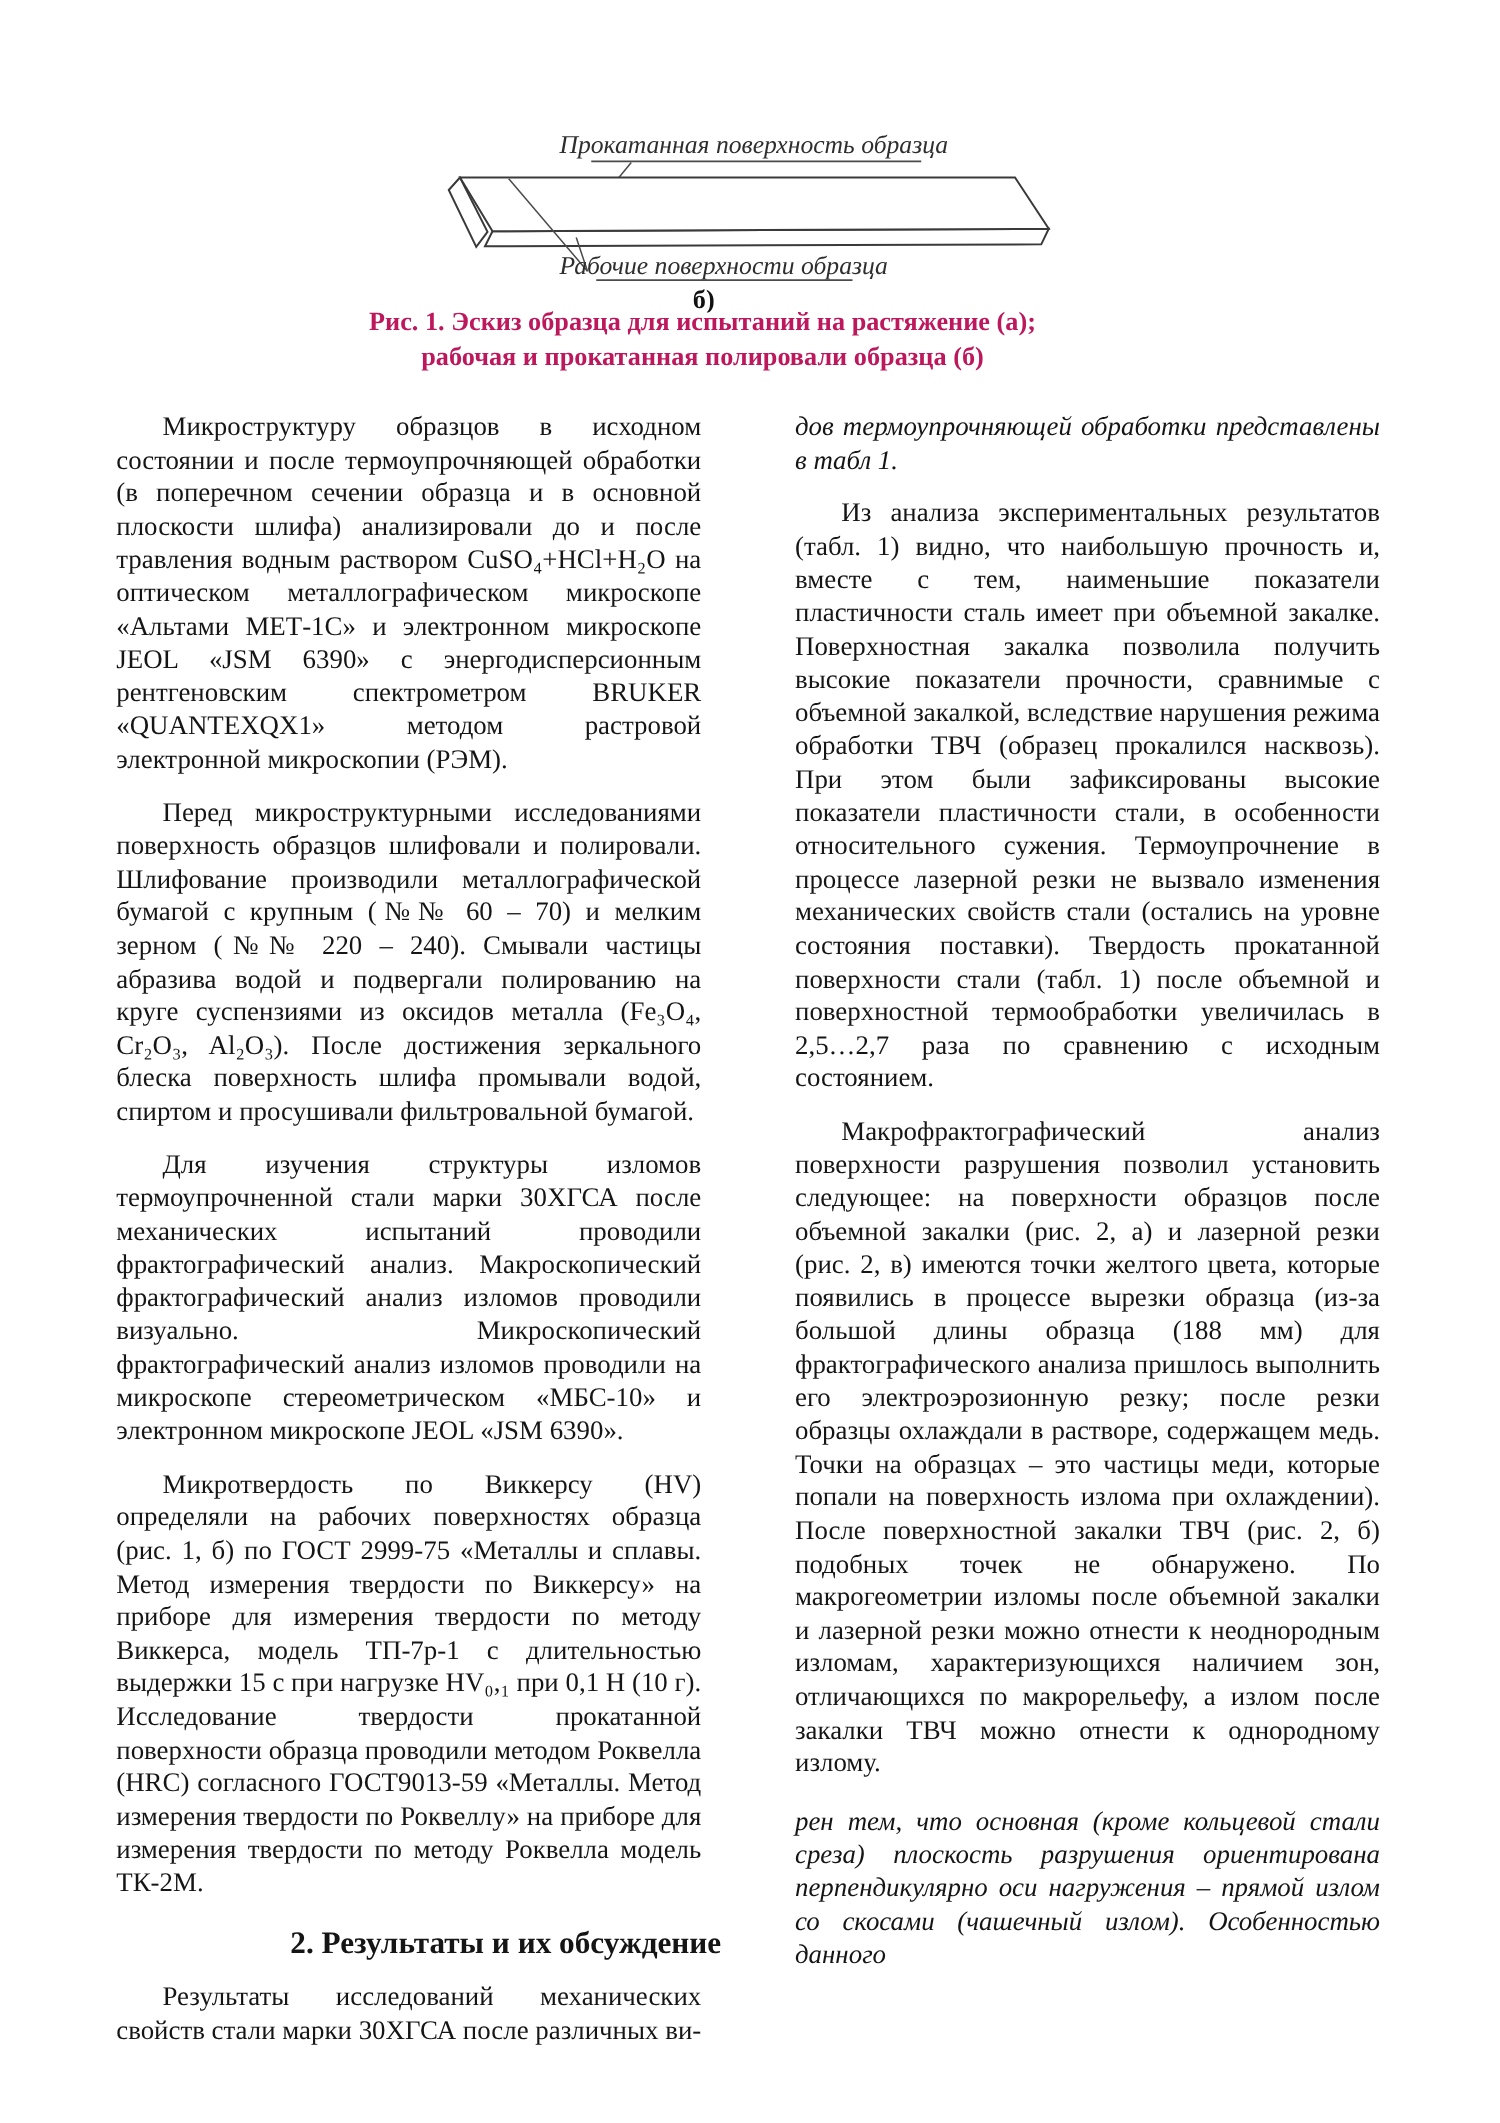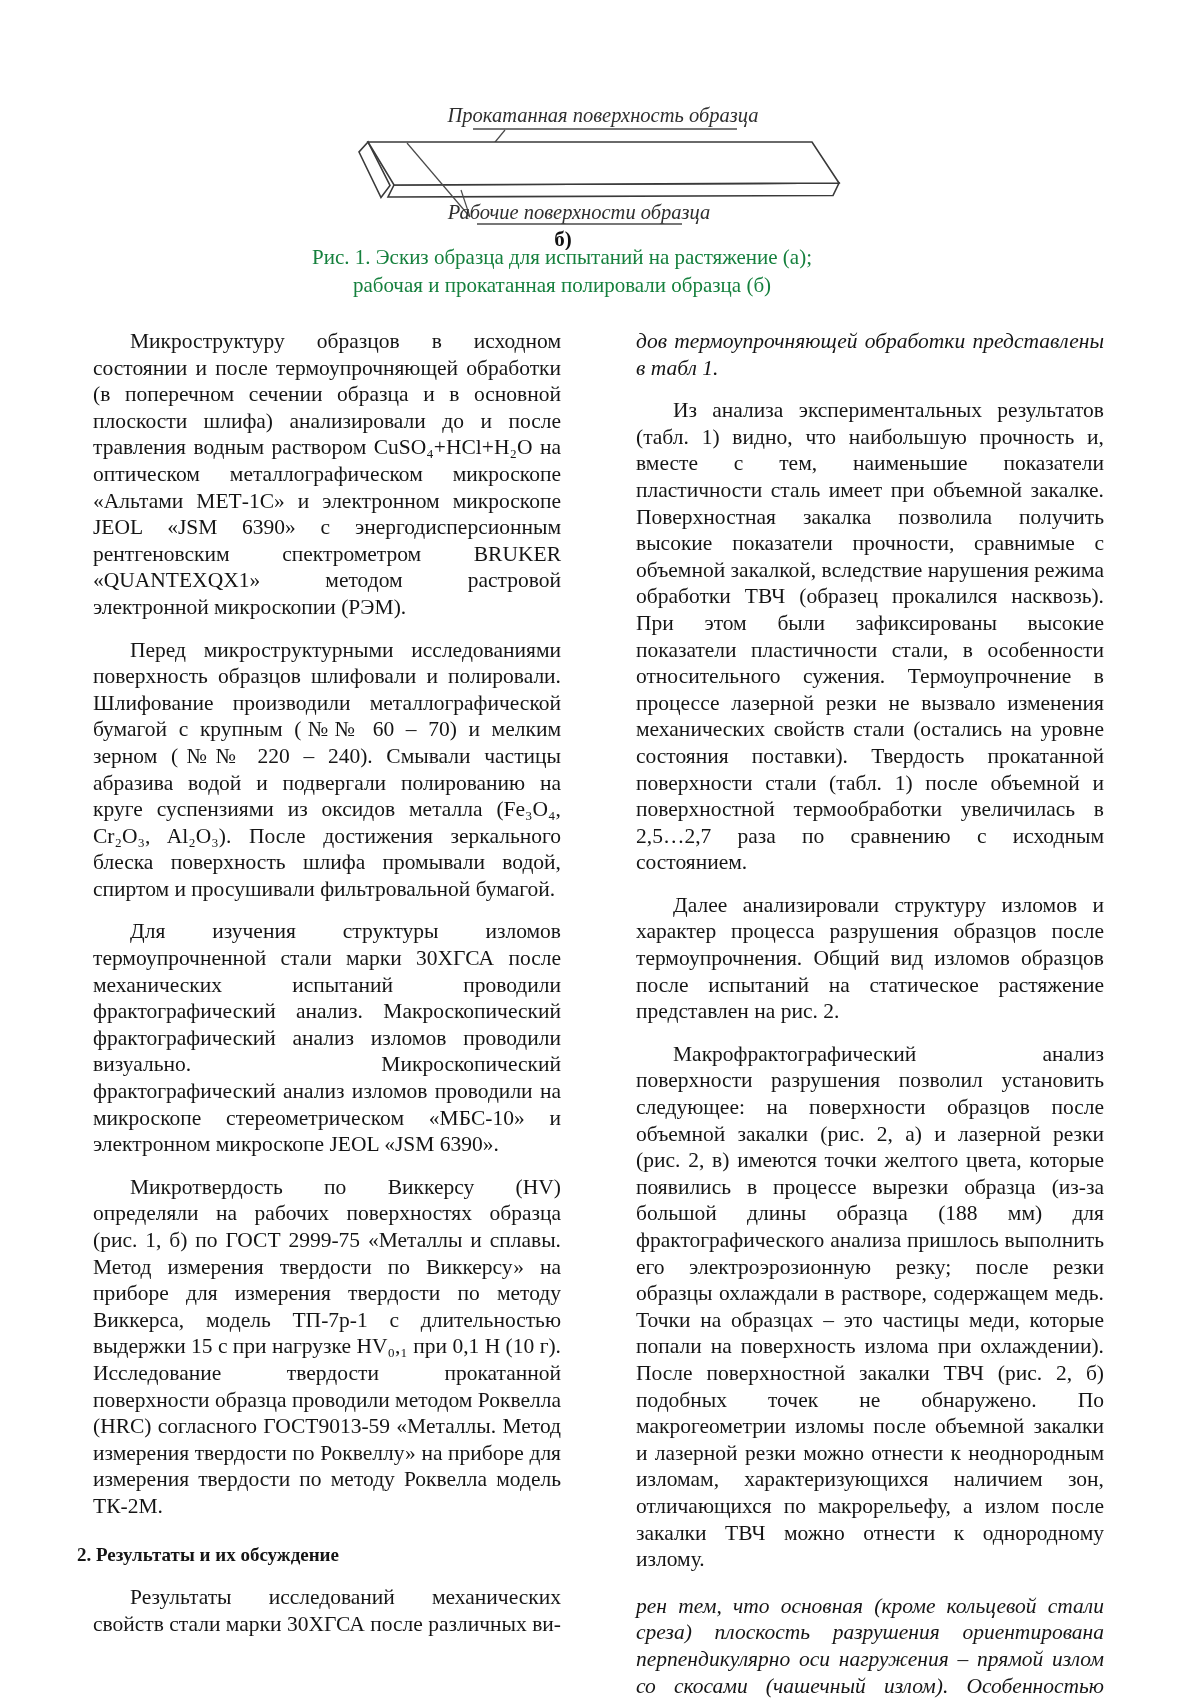"Рис. 1. Эскиз образца для" .caption { color: #15803d -> #be185d; font-weight: normal -> bold }
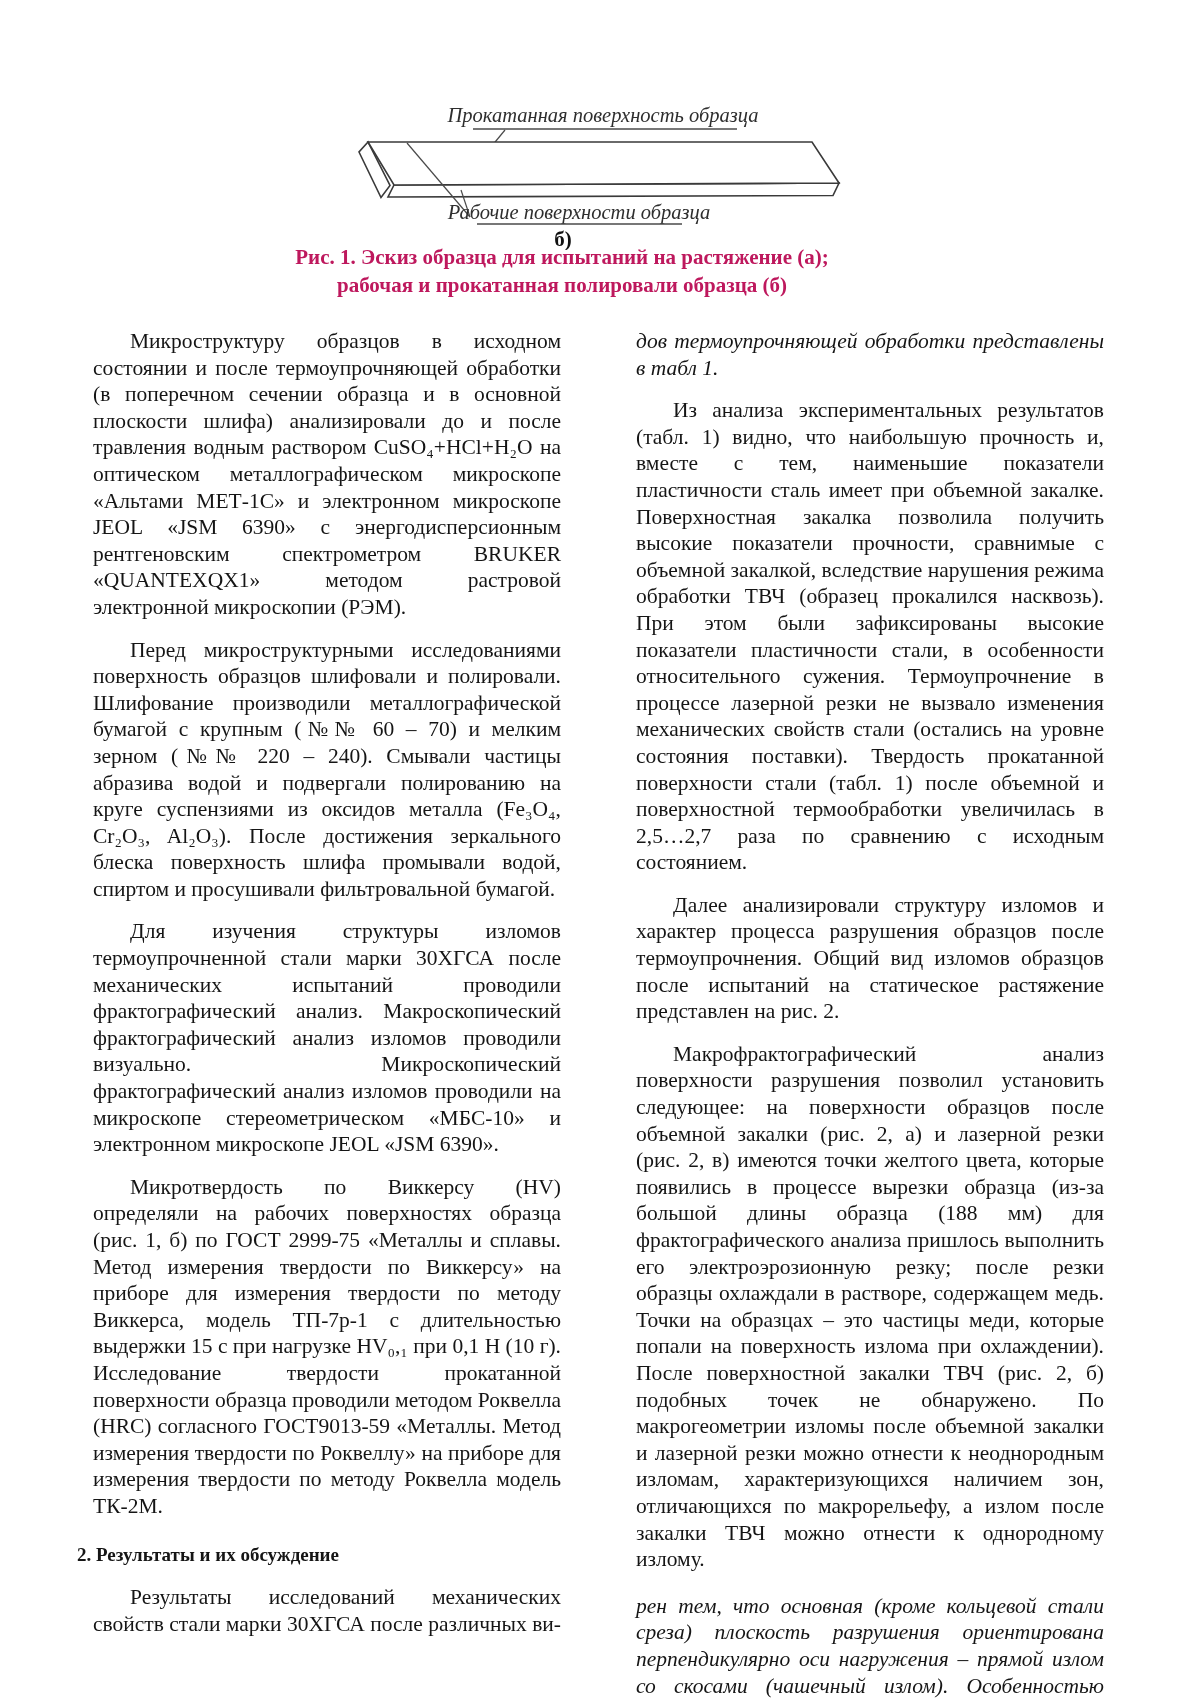"Далее анализировали структуру изломов и" p { html: <p>Далее анализировали структуру изломов и характер процесса разрушения образцов после термоупрочнения. Общий вид изломов образцов после испытаний на статическое растяжение представлен на рис. 2.</p> -> none }
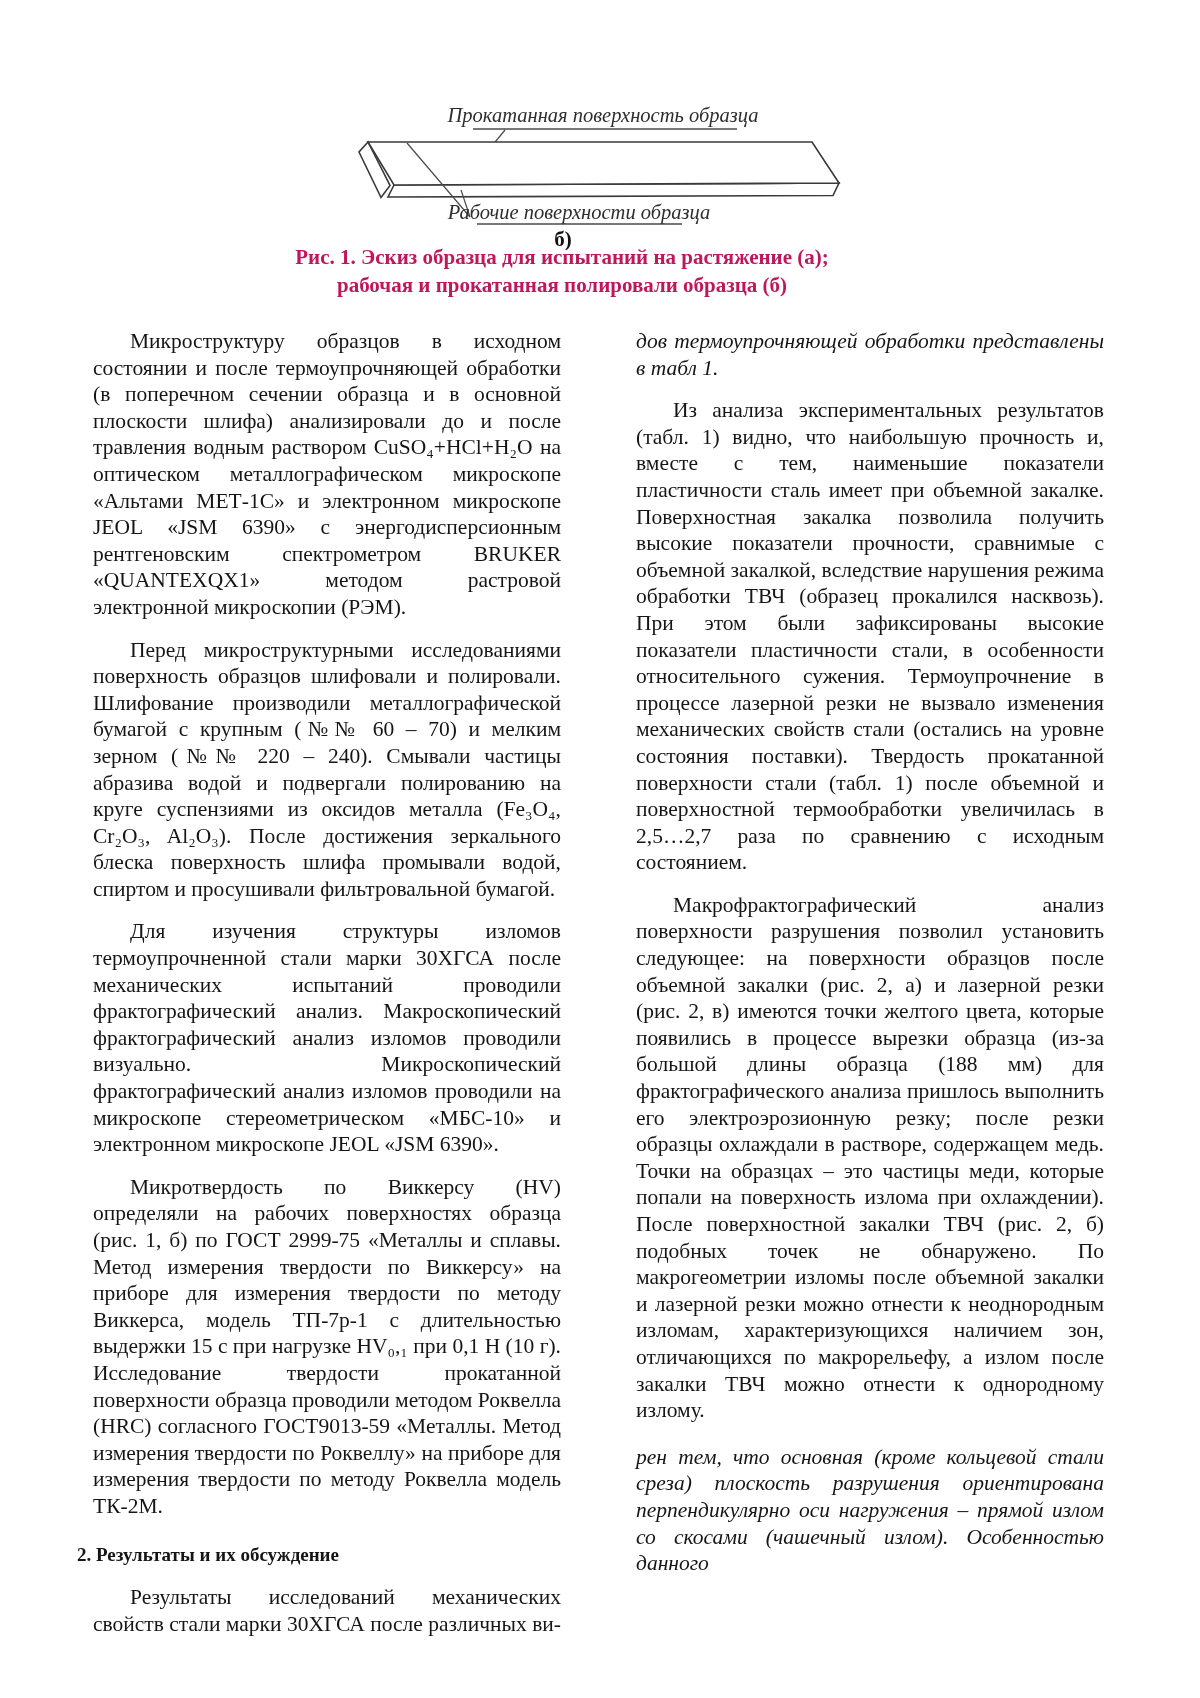"2. Результаты и их обсуждение" .sec-heading { font-size: 19px -> 25px; text-align: left -> right }
